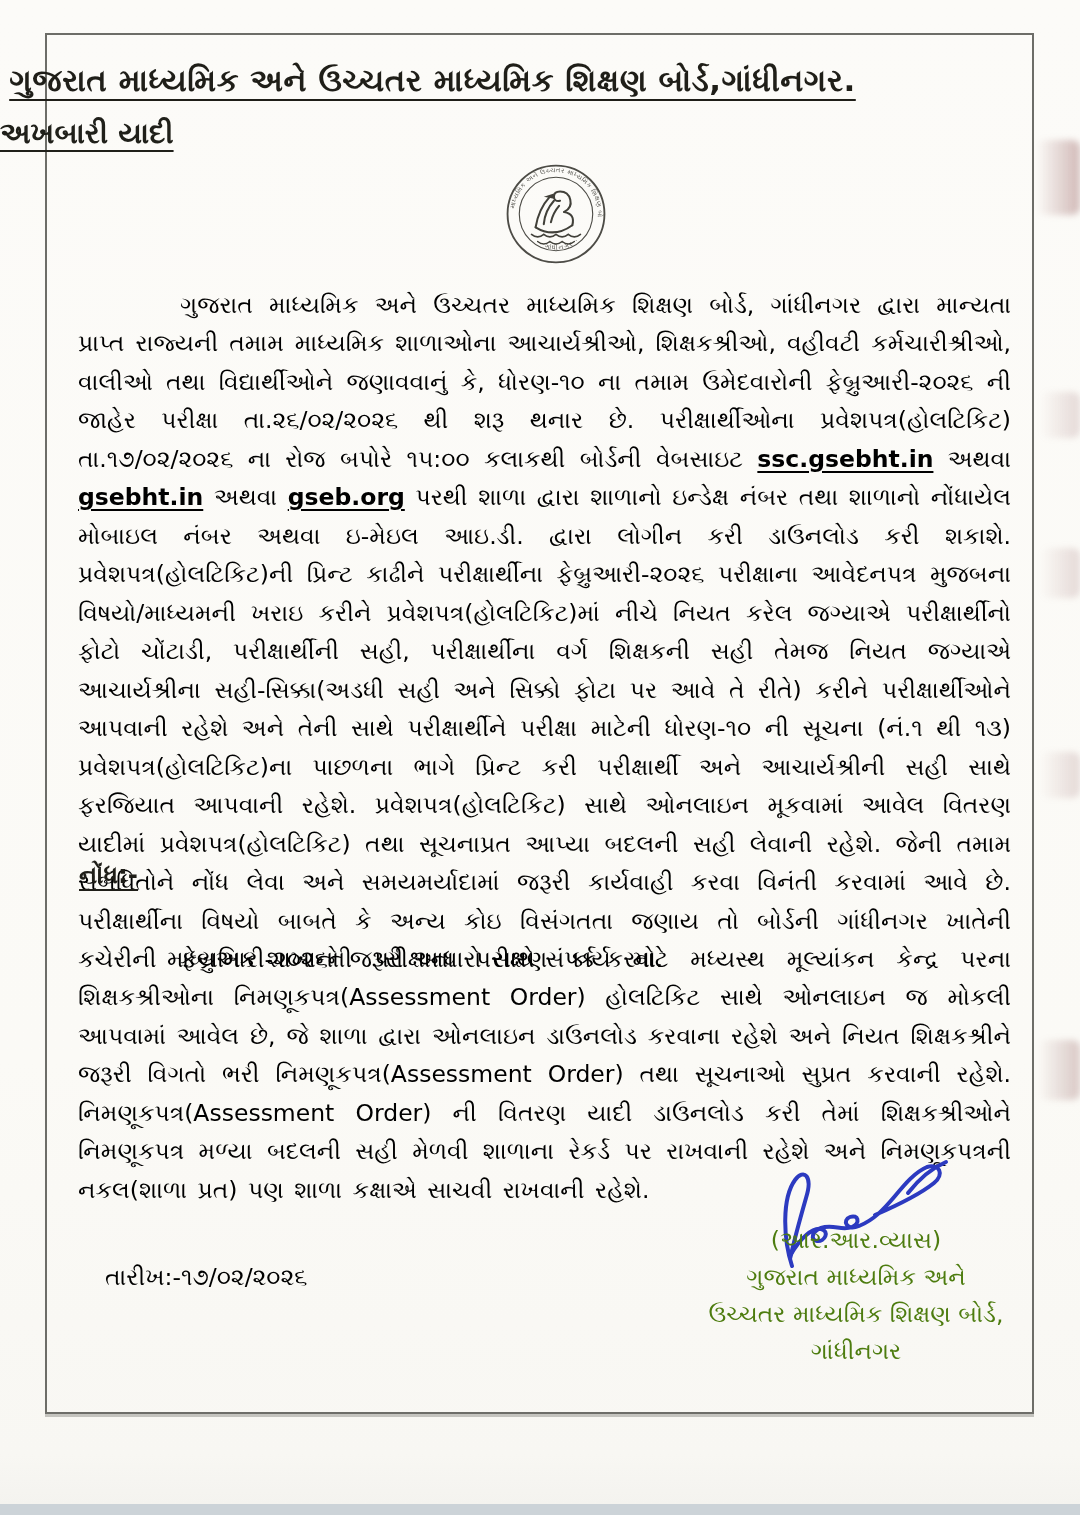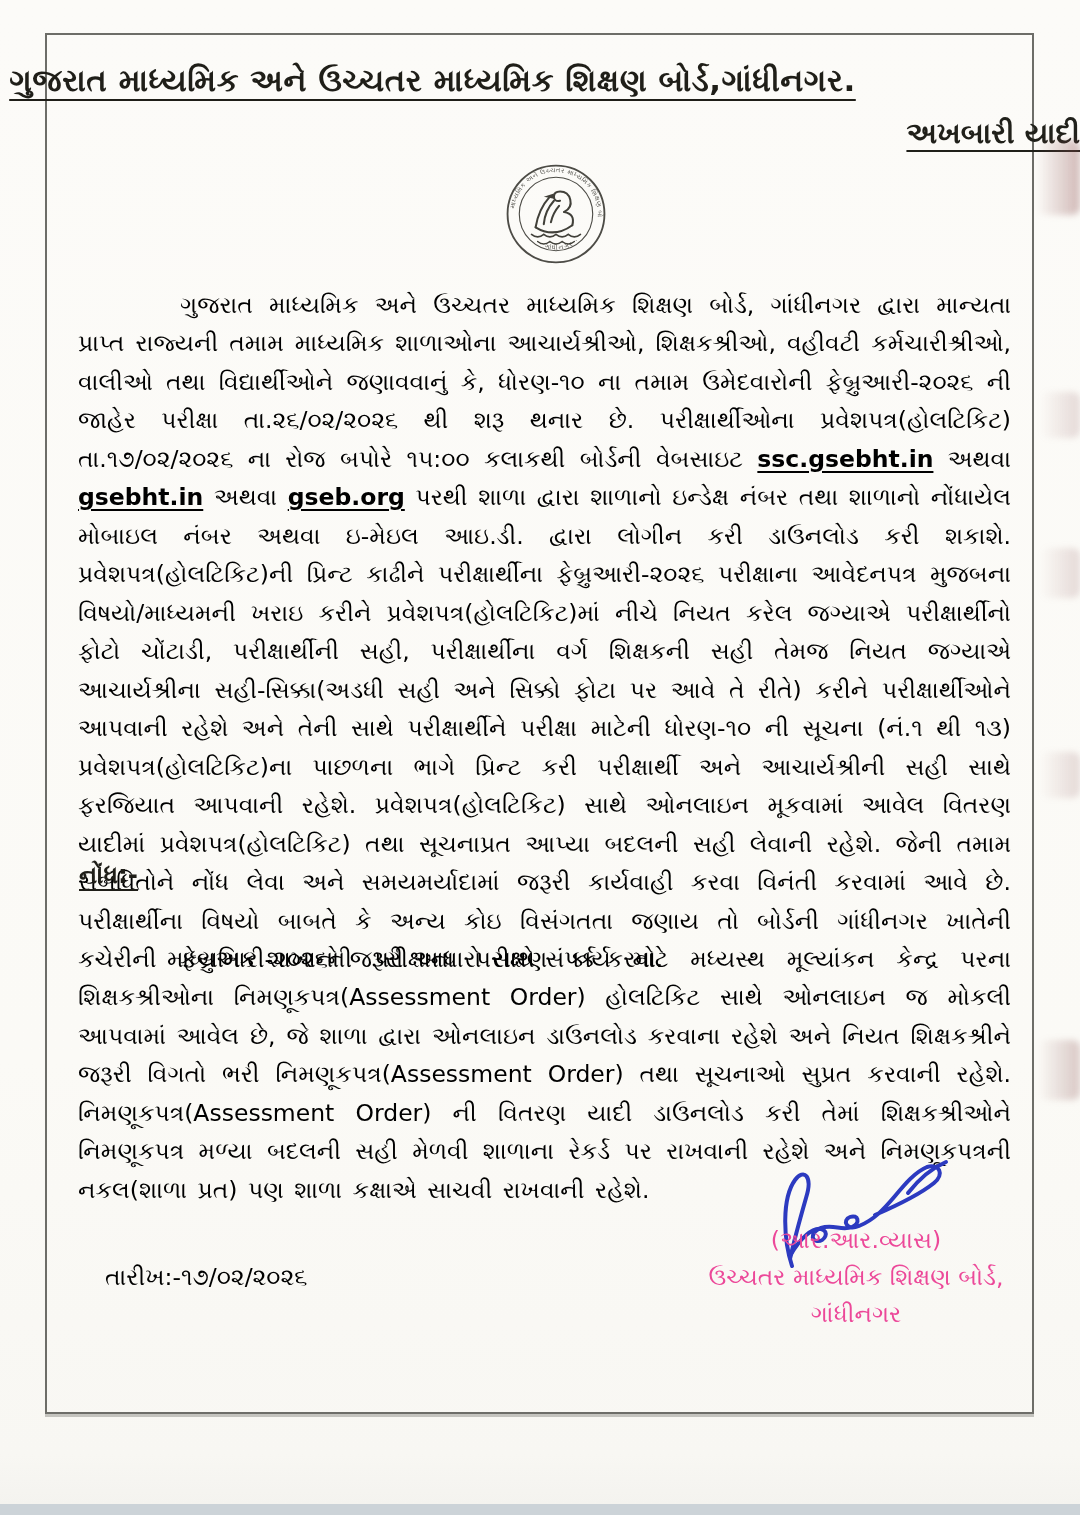"અખબારી યાદી" .letter-subtitle { text-align: right -> left }
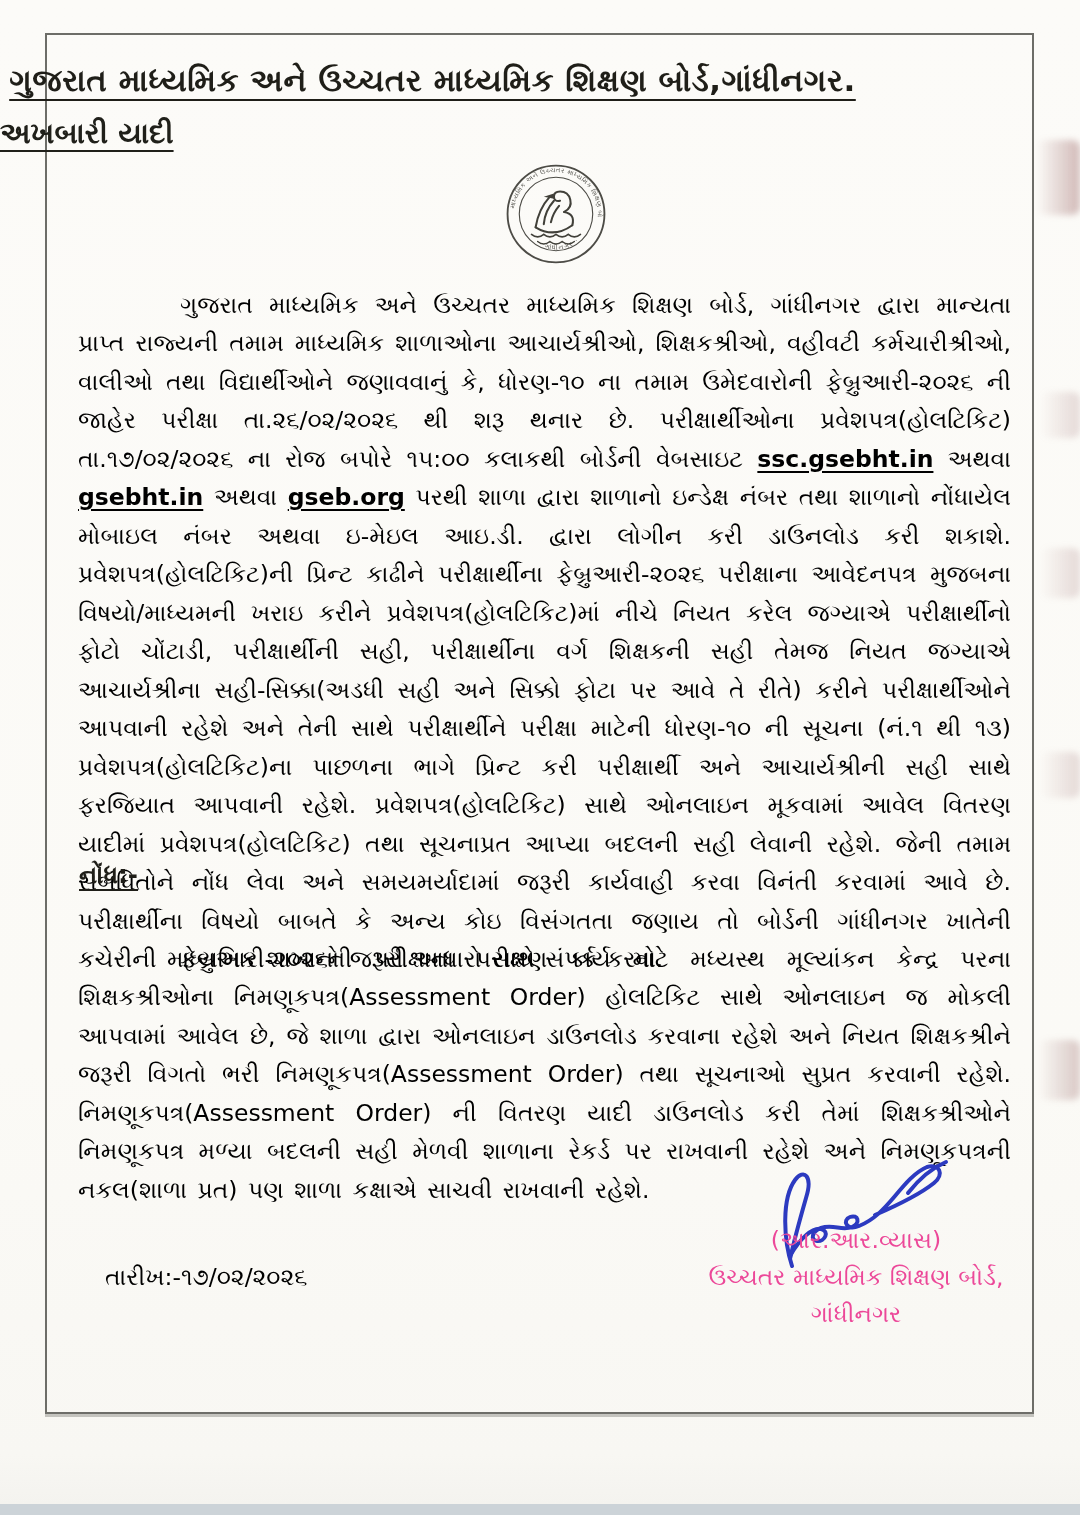"(આર.આર.વ્યાસ)" .sig-col { color: #ec4899 -> #4d7c0f }
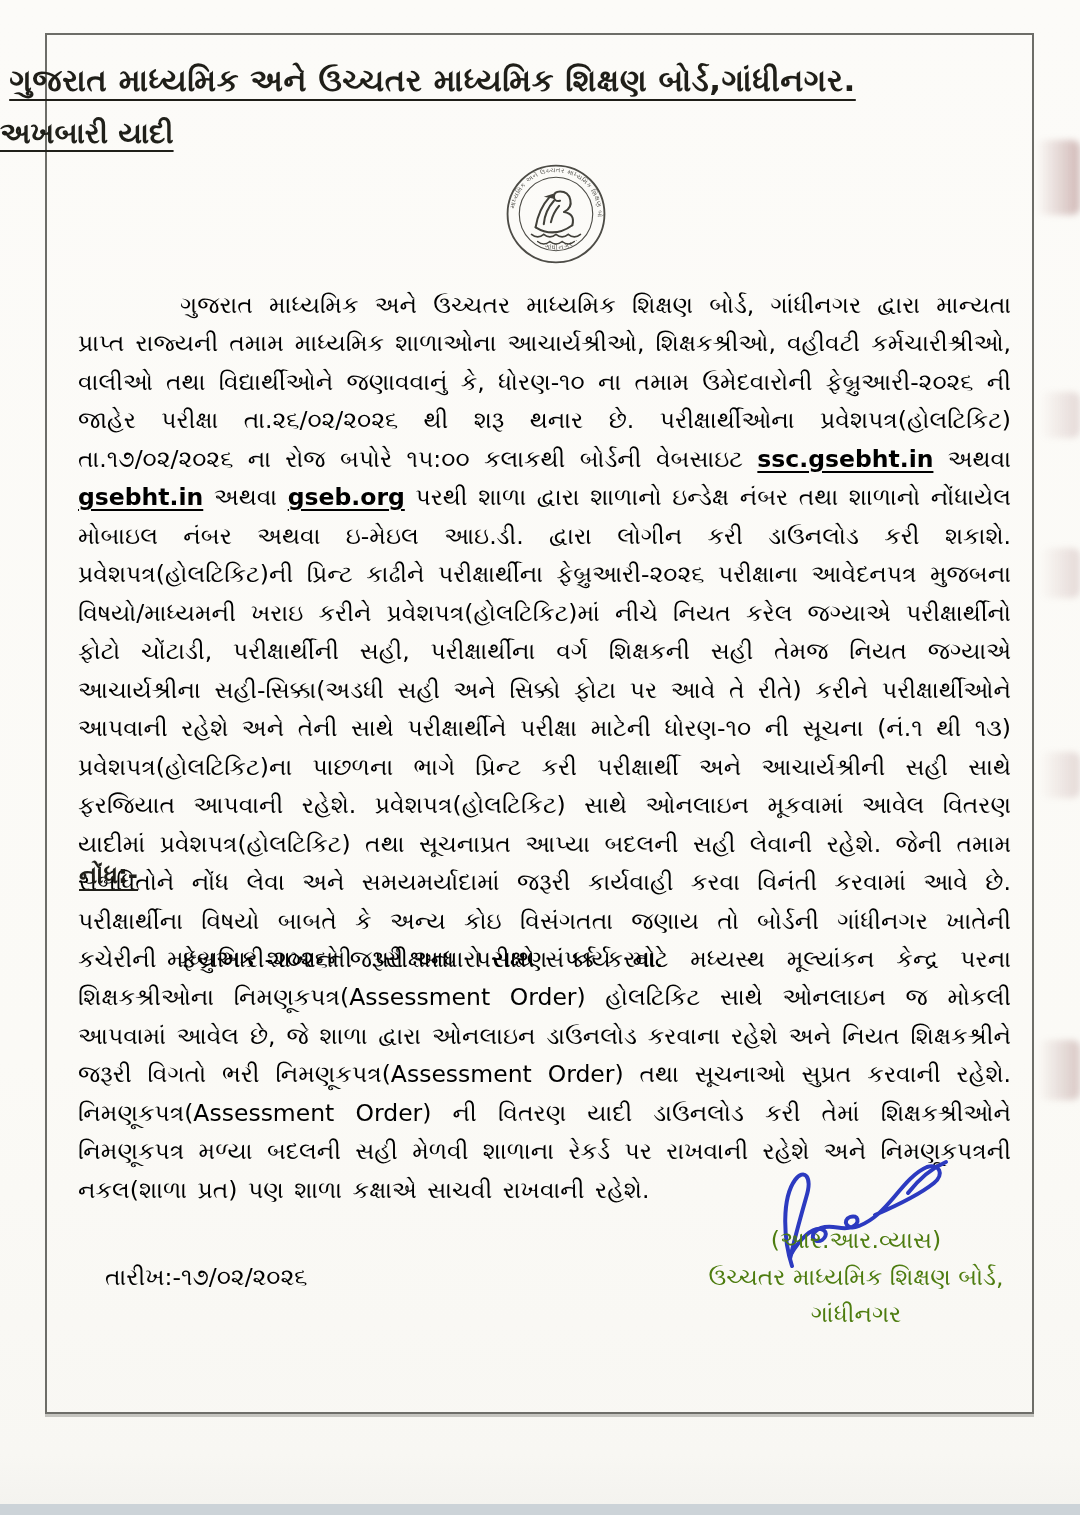"ગુજરાત માધ્યમિક અને" div { html: none -> <div>ગુજરાત માધ્યમિક અને</div> }
